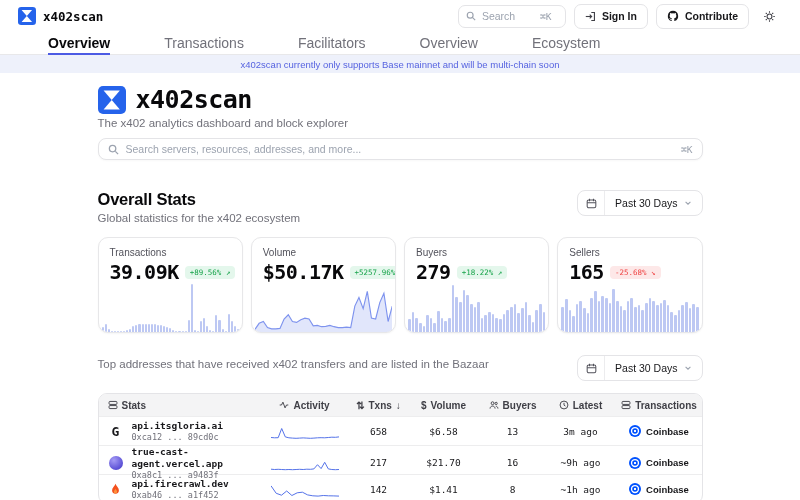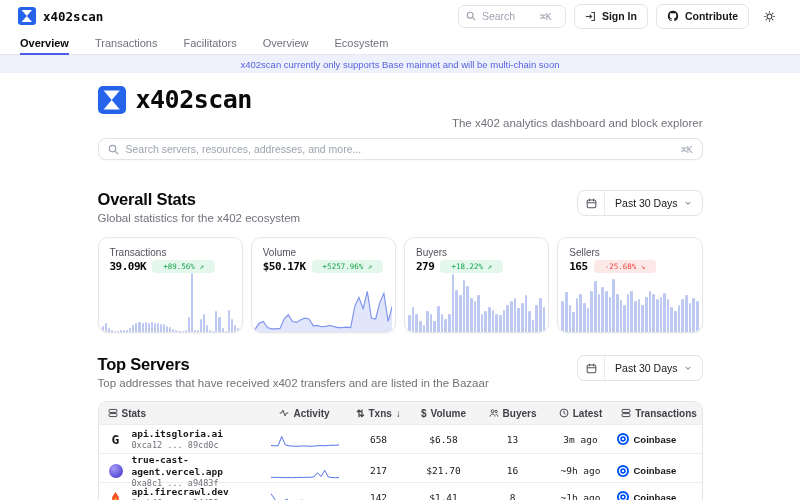"Overview" .tab { font-size: 11px -> 14px; margin-left: none -> 28px }
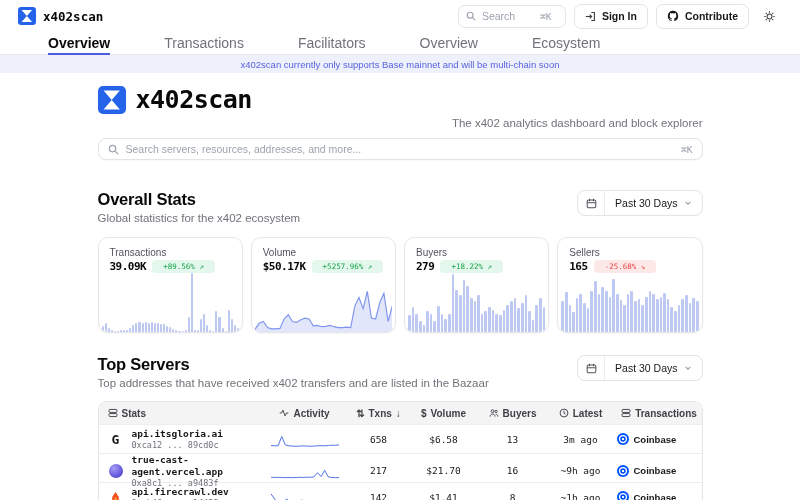"The x402 analytics dashboard and" .hero-sub { text-align: right -> none }
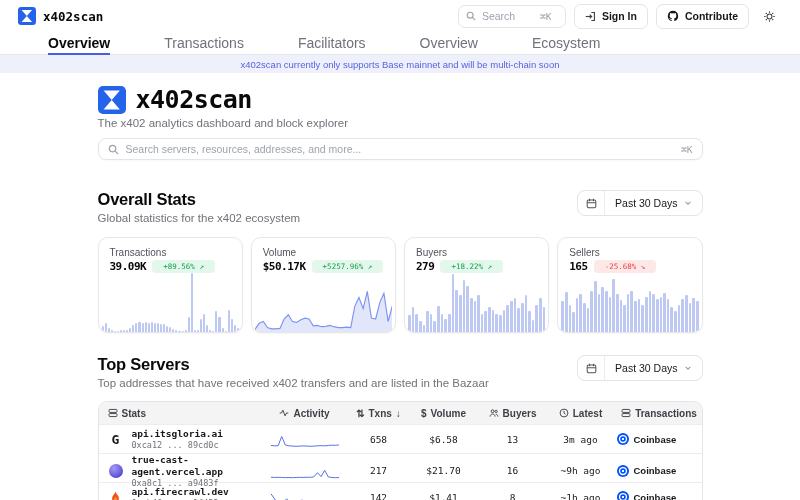"39.09K" .card-value { font-size: 11px -> 20px }
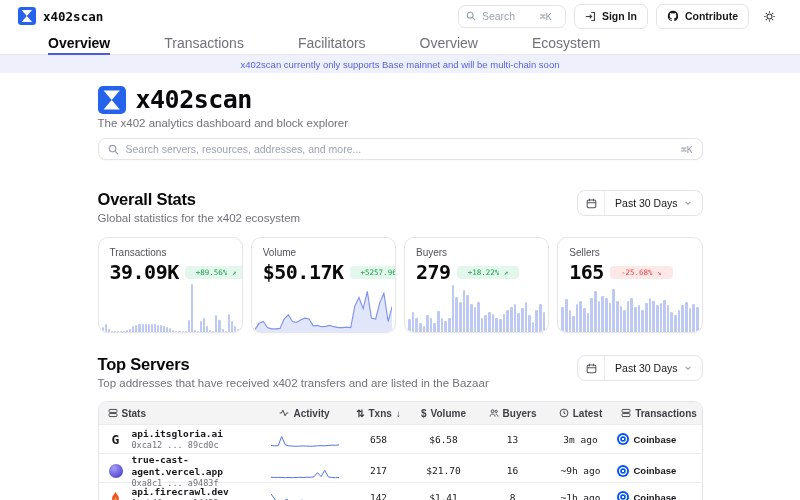"+89.56% ↗" .badge { padding: 2px 11px -> 2px 5px }
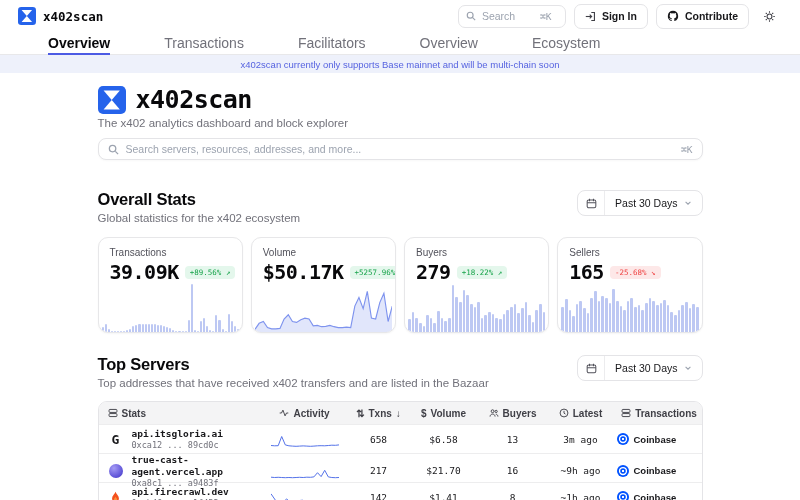"Top Servers" div.sec-title { html: <div>Top Servers</div> -> none }
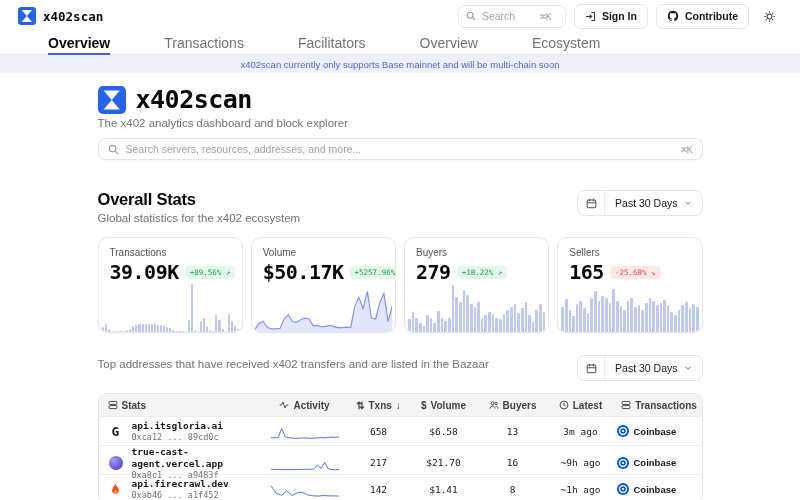"Coinbase" .fac-cell { justify-content: flex-start -> center }
